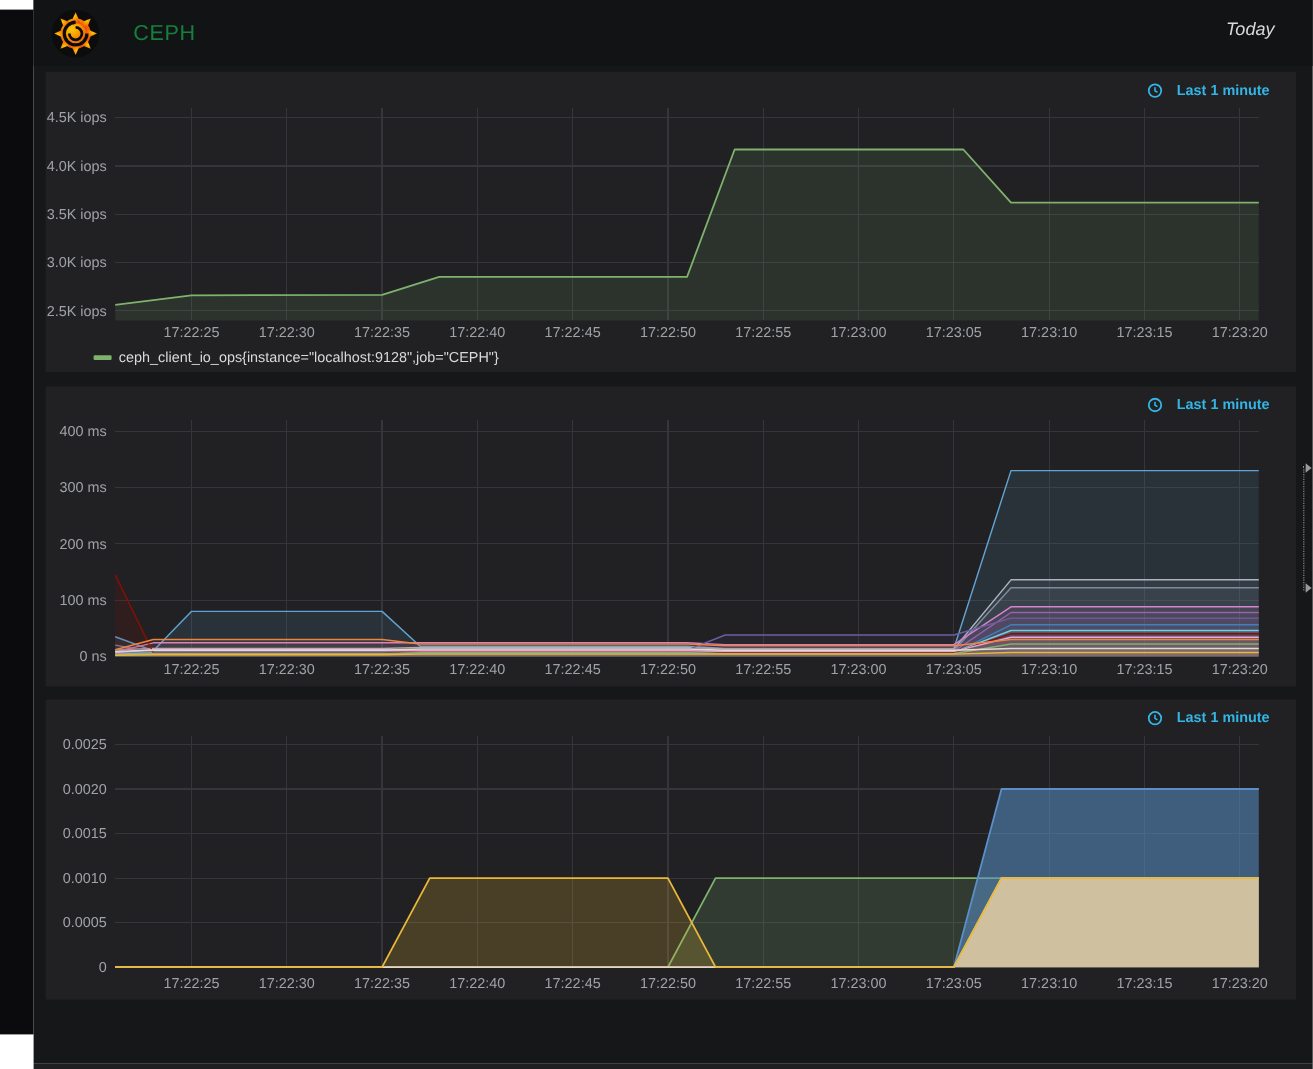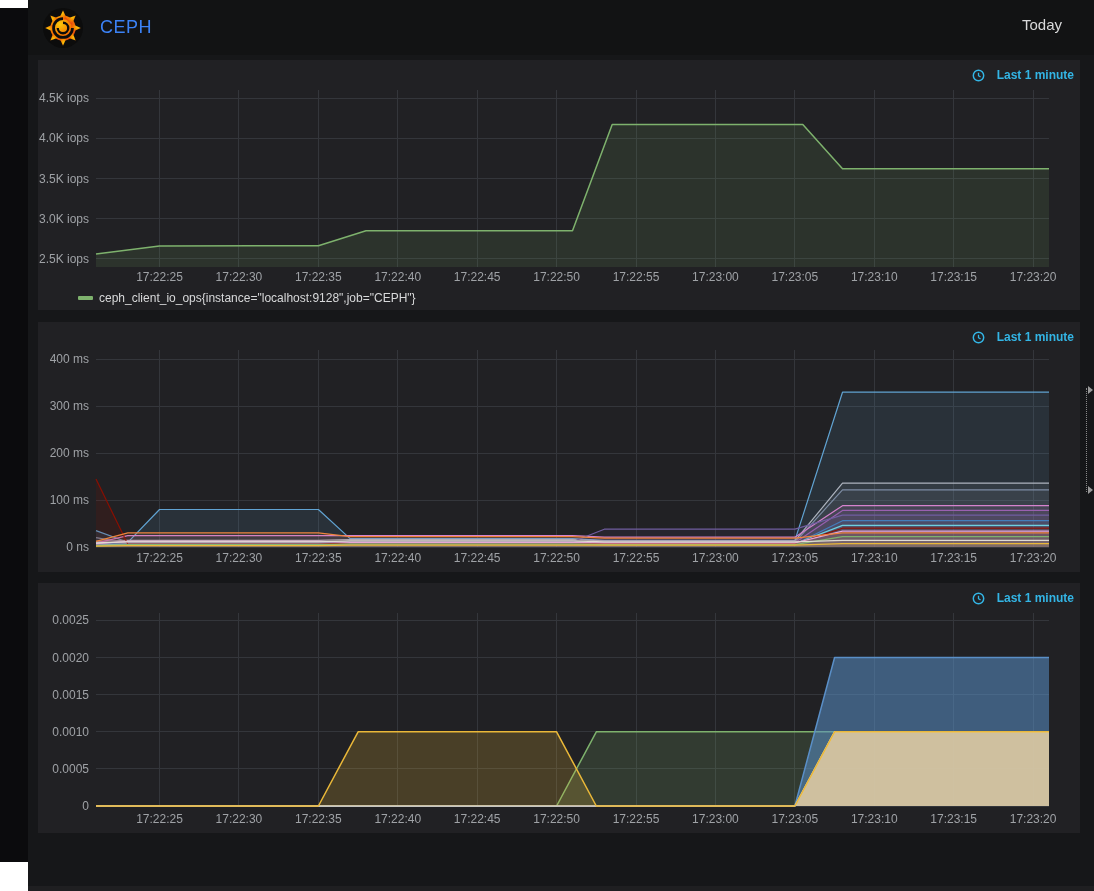"CEPH" .dash-title { color: #3b82f6 -> #15803d; margin-left: 16px -> 27px }
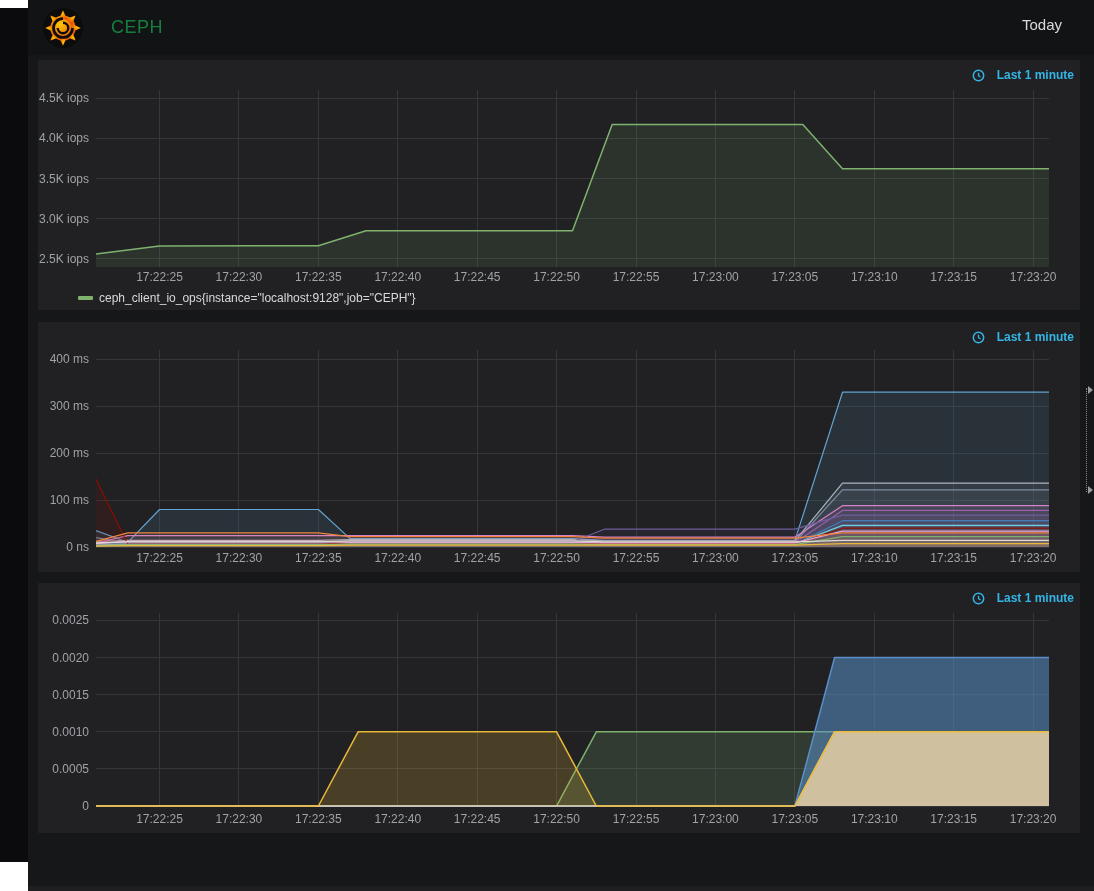"Today" .time-picker { font-style: none -> italic }
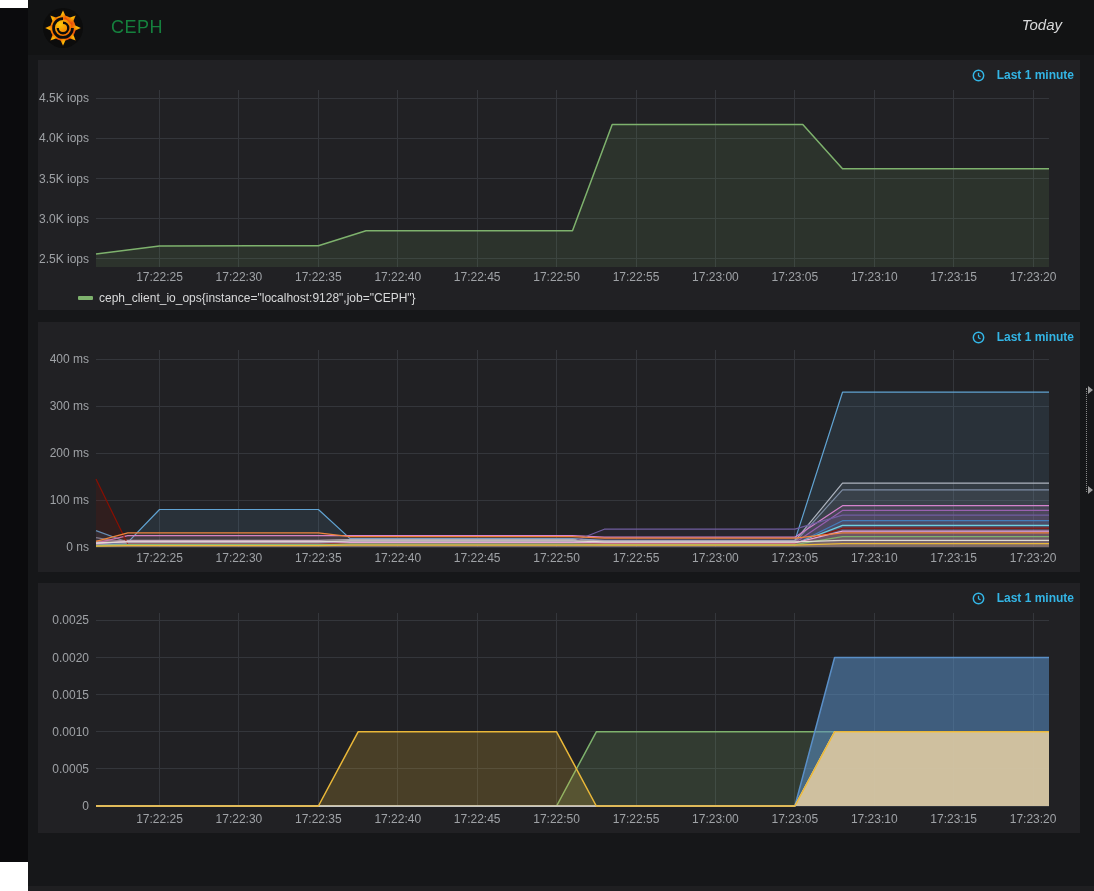"Last 1 minute" .time-range { right: 6px -> 22px }
